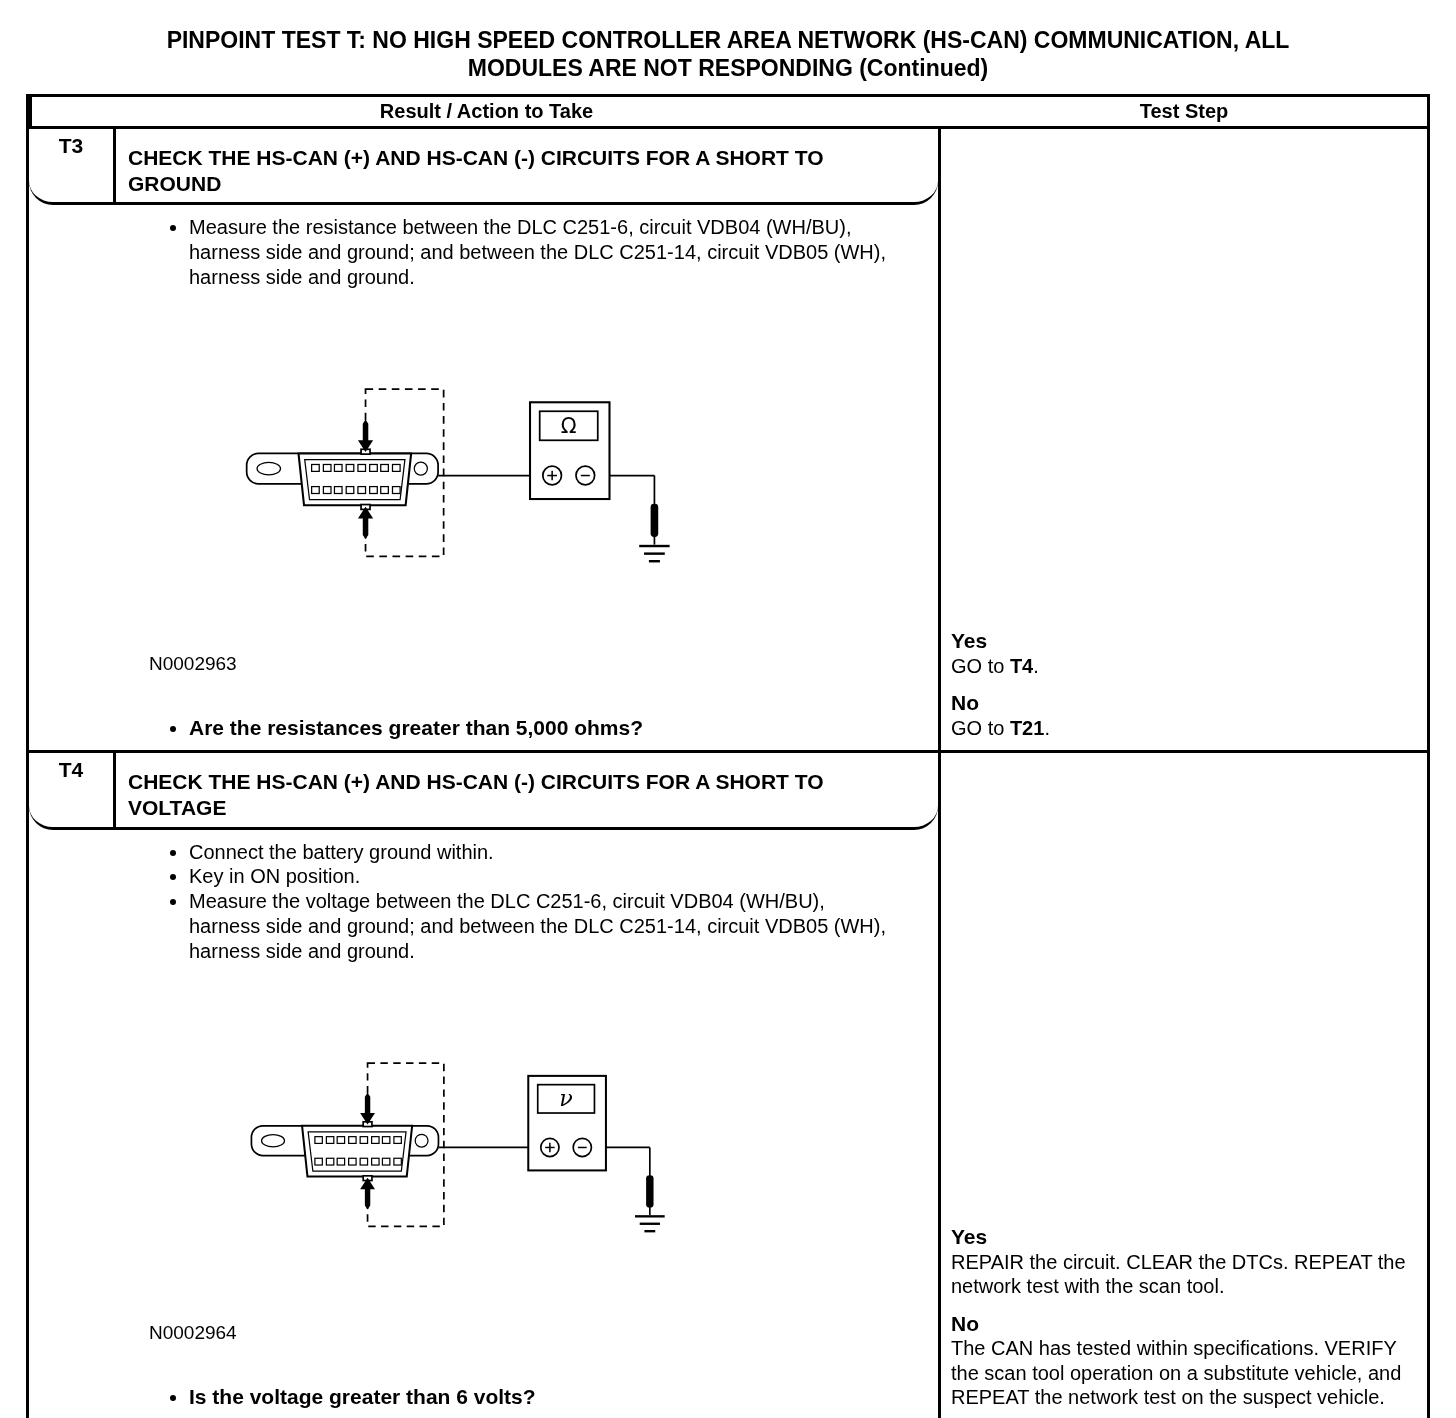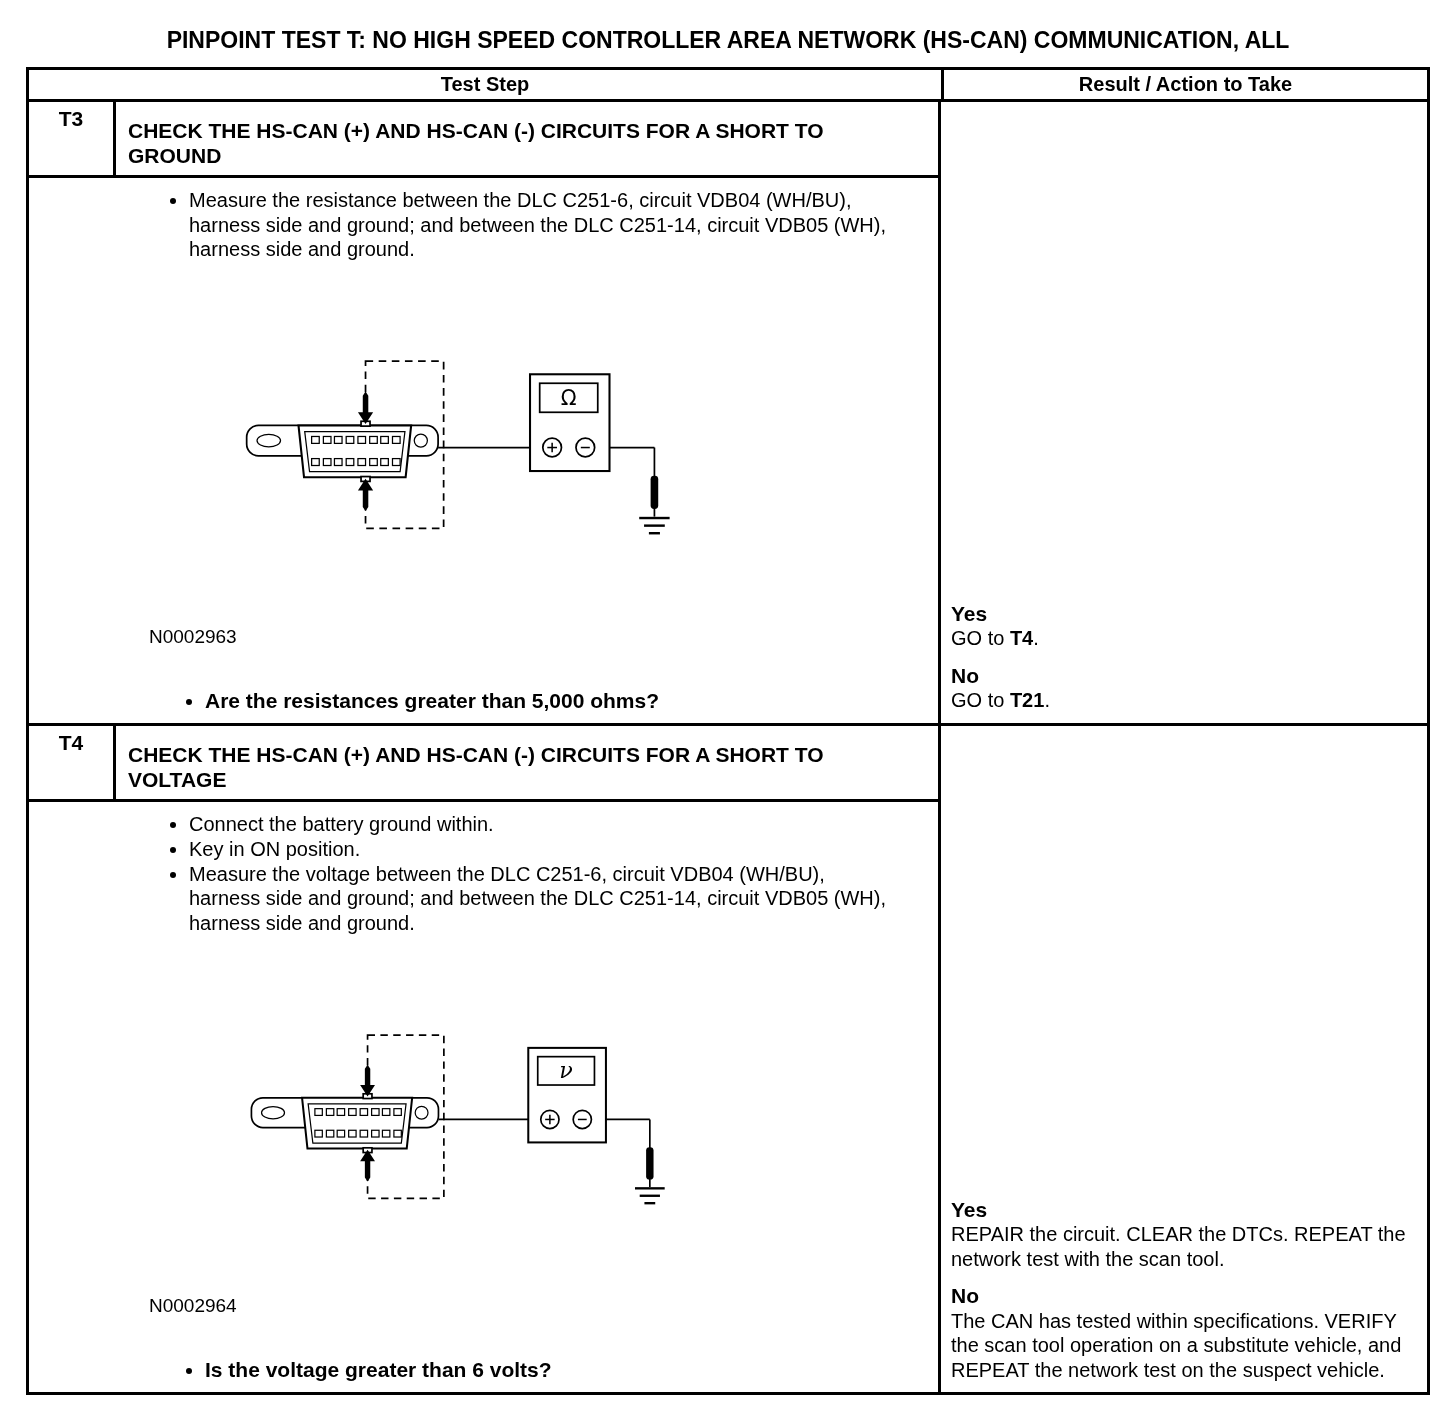"MODULES ARE NOT RESPONDING (Continued)" div { html: none -> <div>MODULES ARE NOT RESPONDING (Continued)</div> }
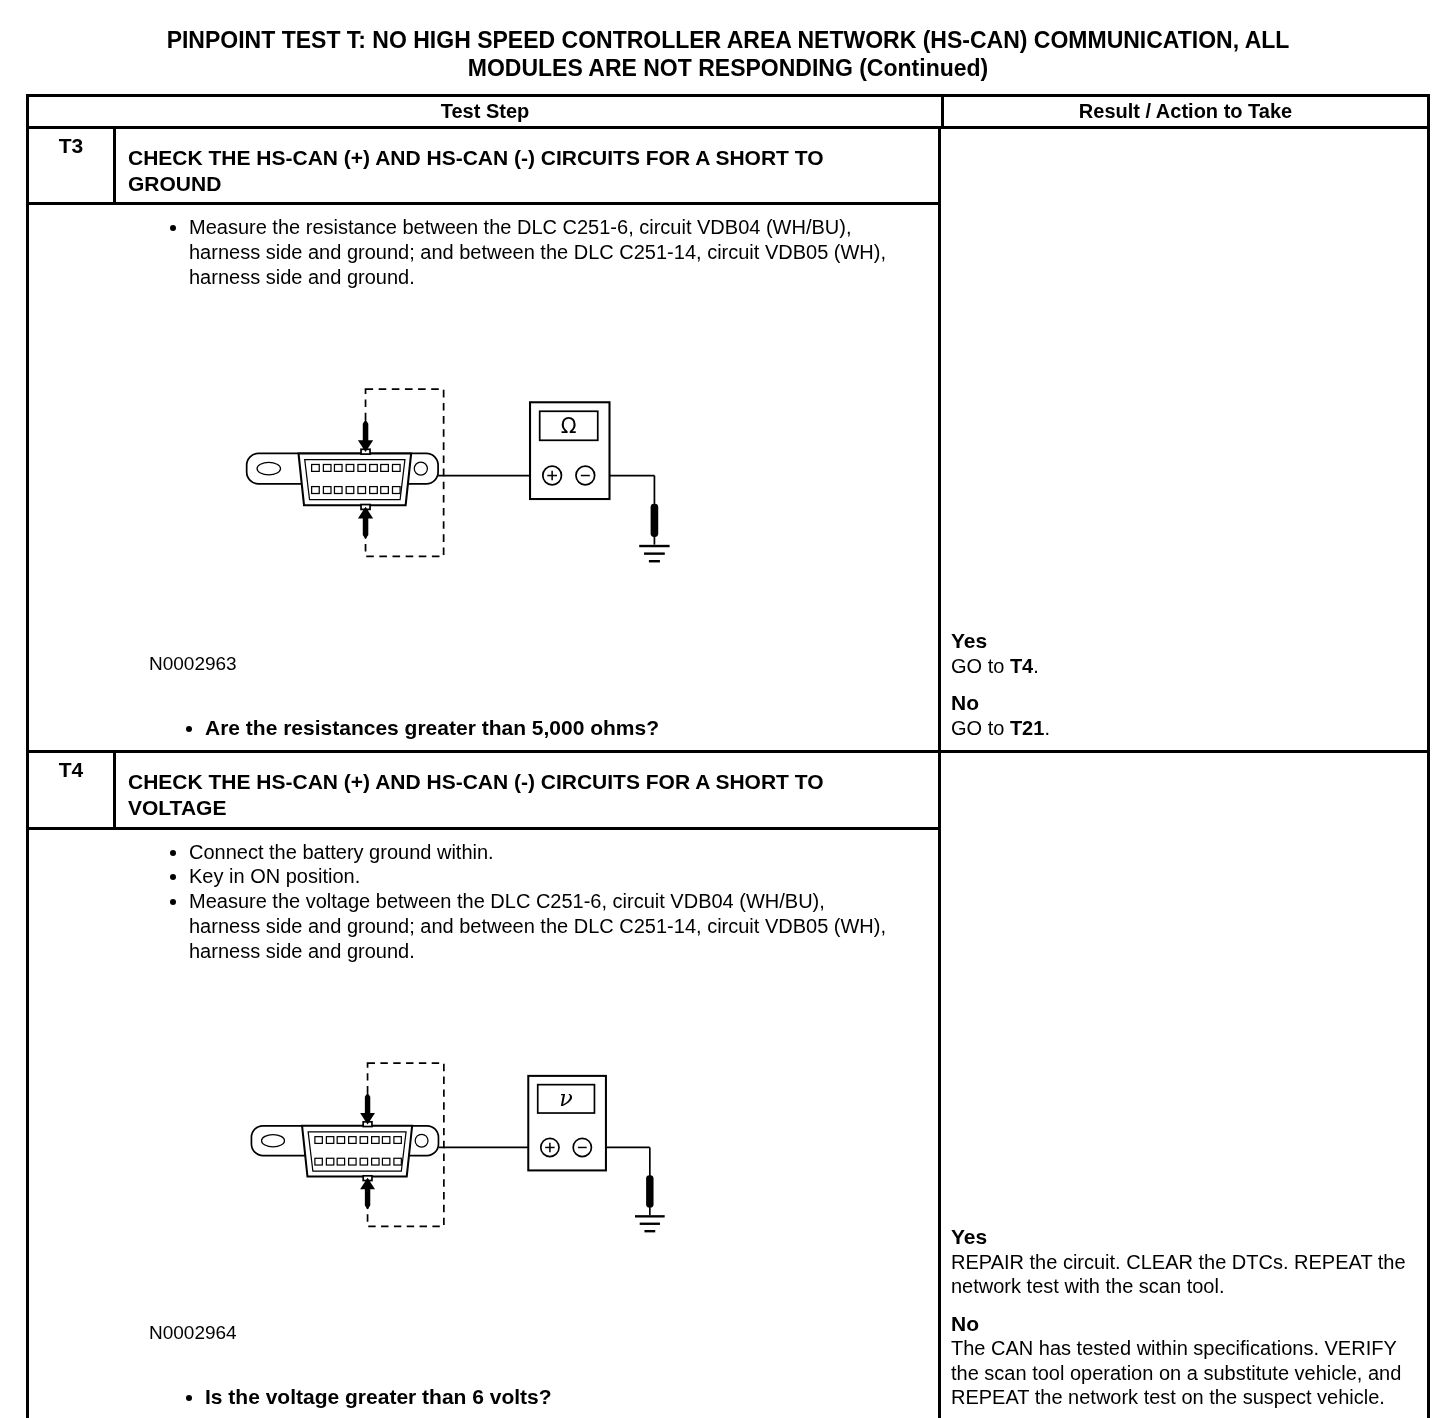"Test Step" div.th { order: before "Result / Action to Take" -> after "Result / Action to Take" }
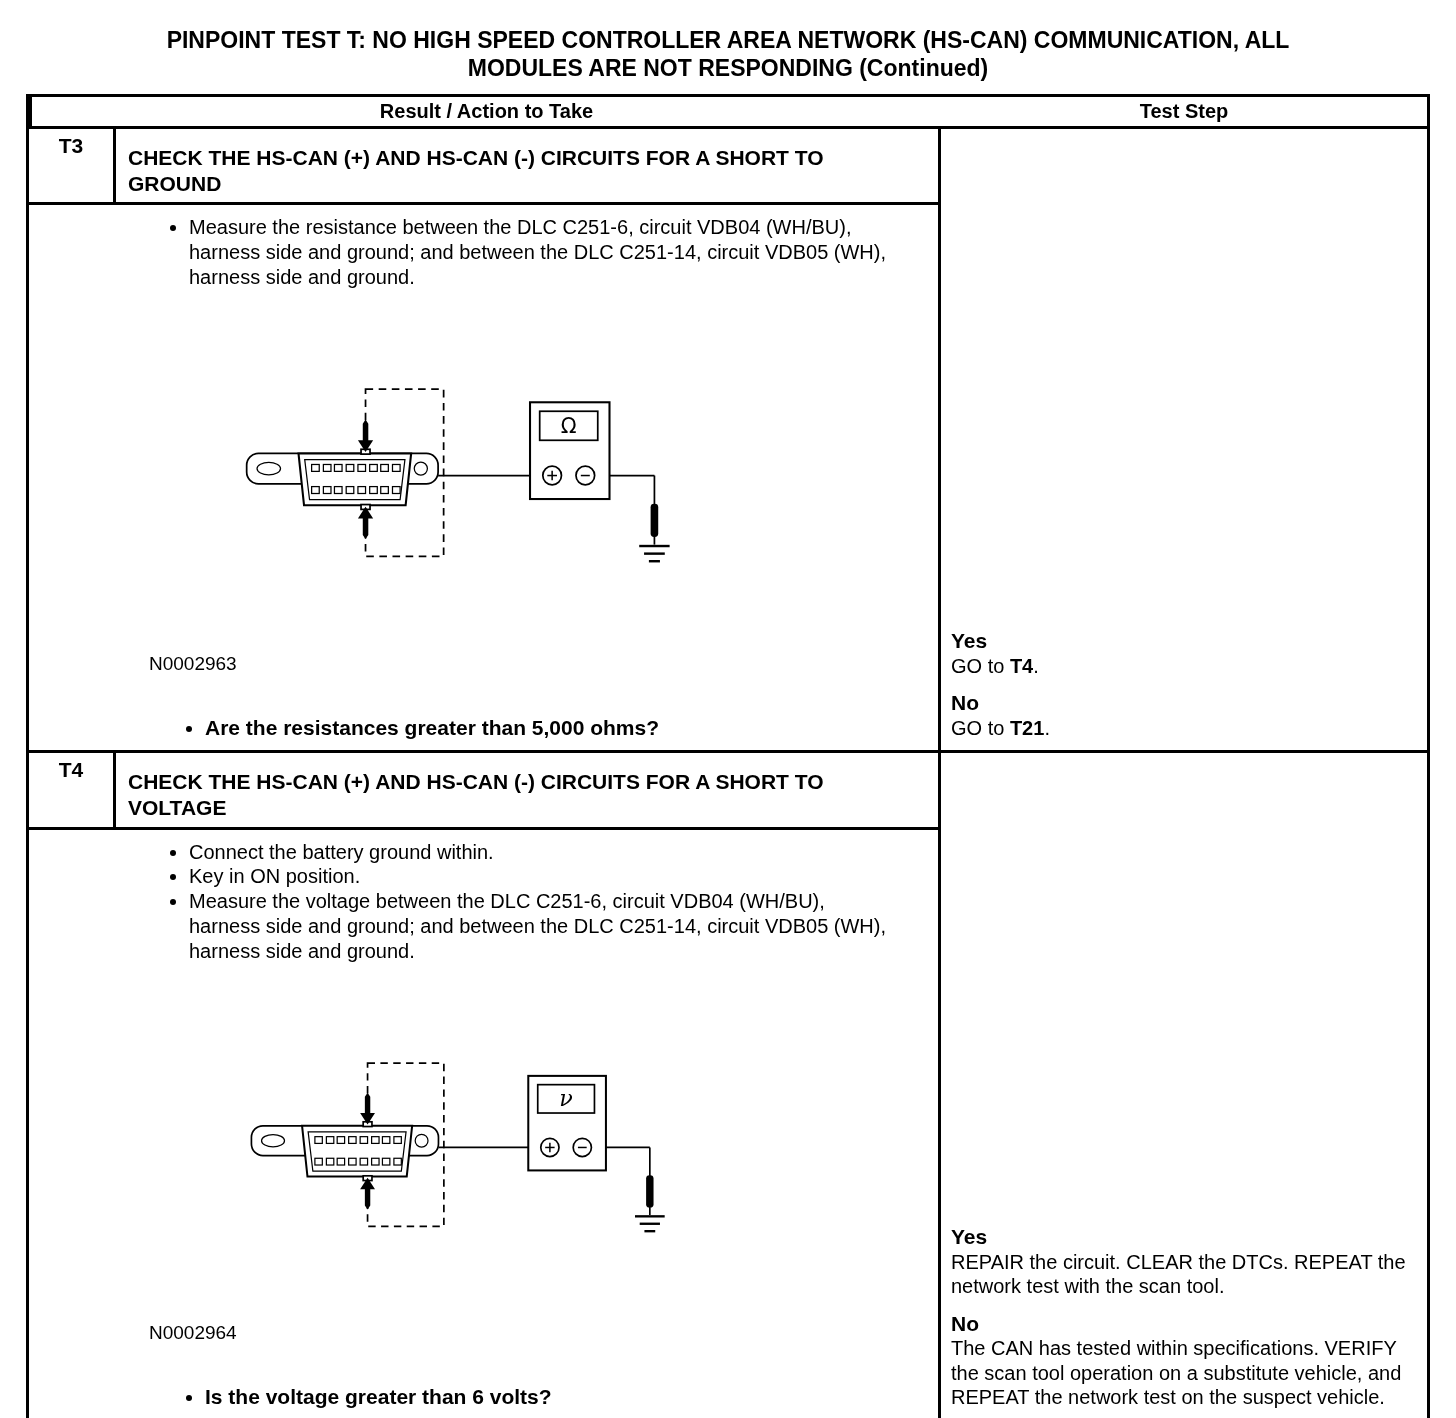"T3" .step-head { border-radius: none -> 24px }
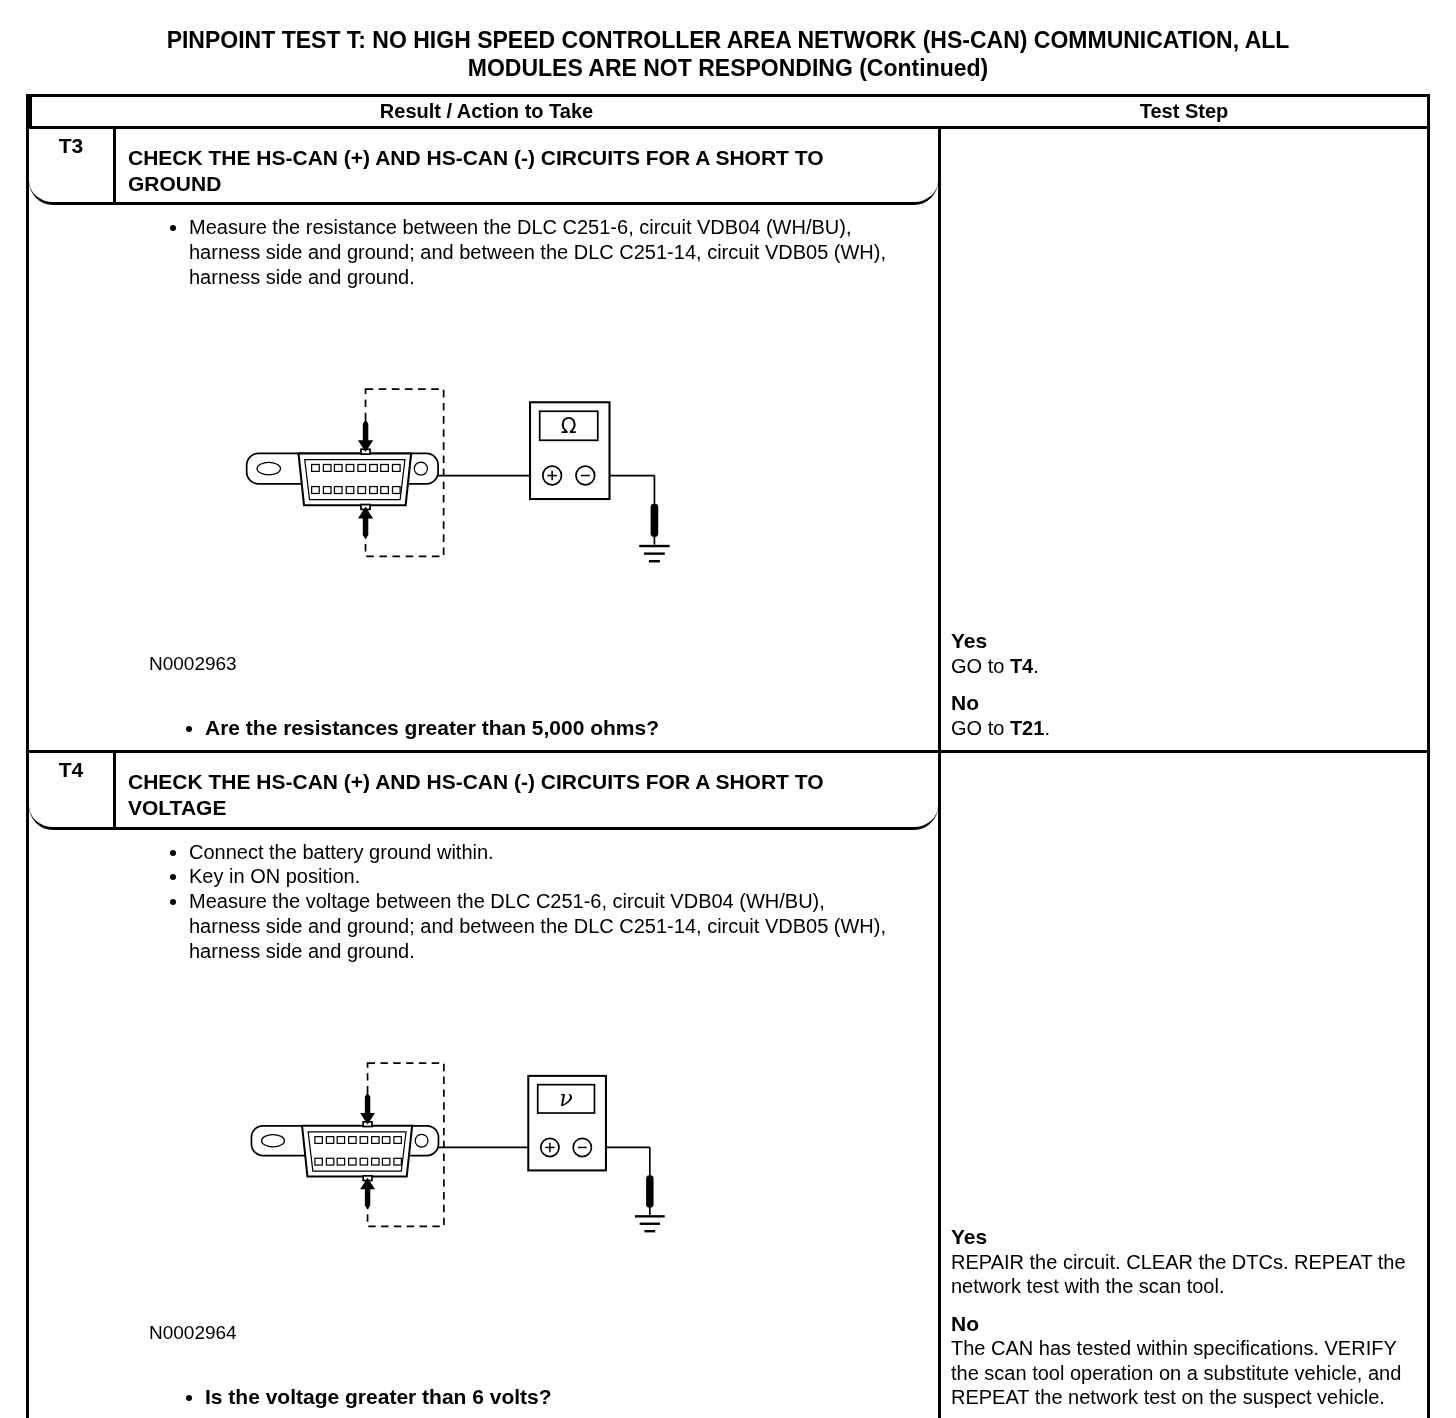"Are the resistances greater than" ul.q { margin: auto 40px 0 16px -> auto 40px 0 0 }
